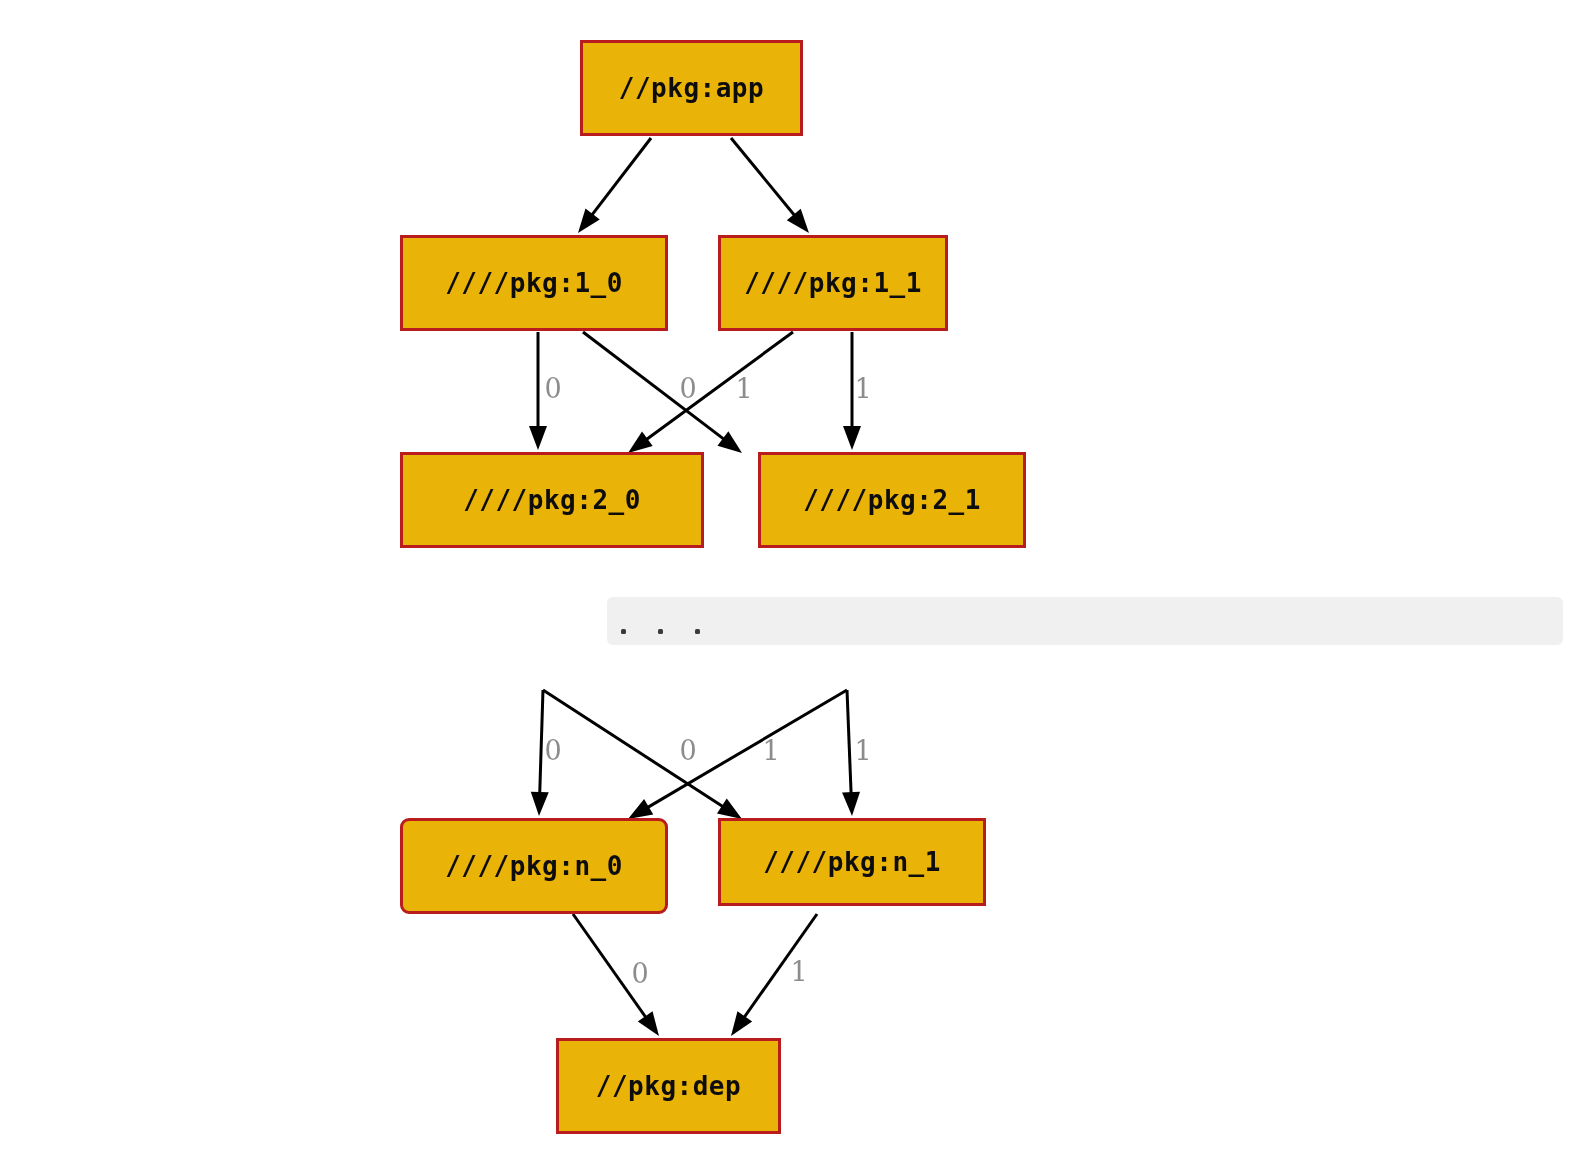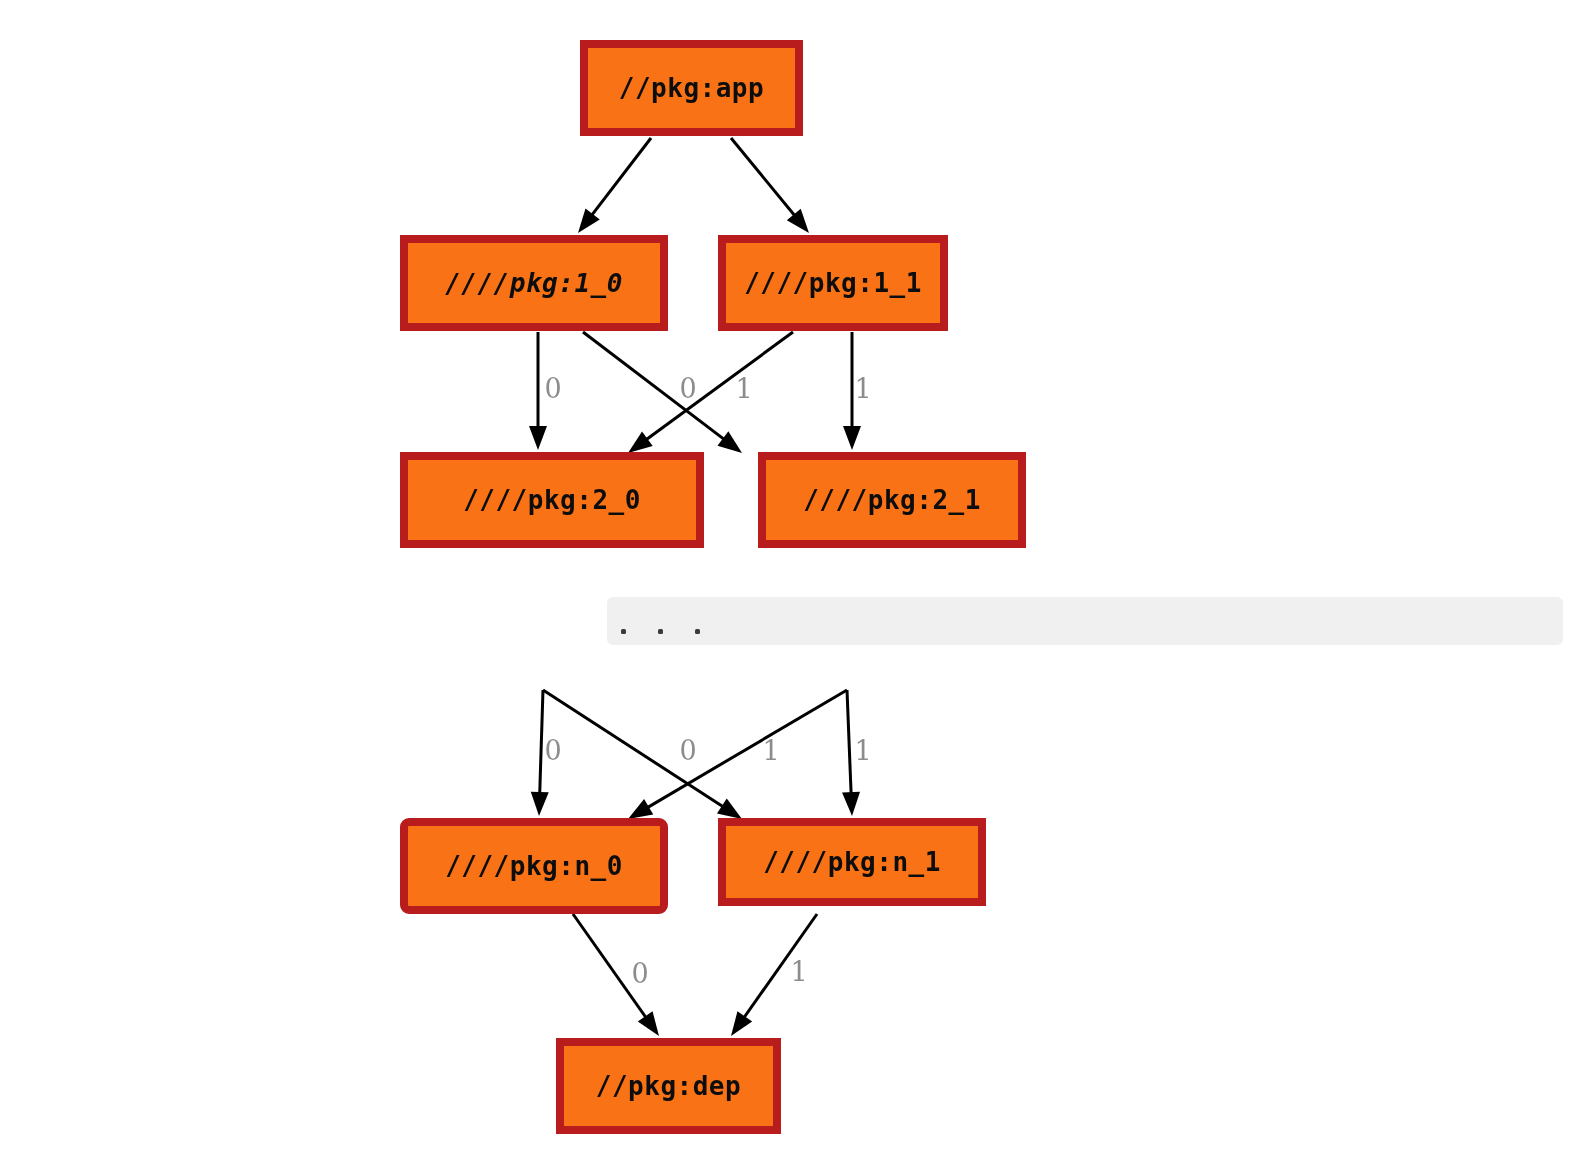"//pkg:app" .gnode { background: #f97316 -> #eab308; border: 8px solid #b91c1c -> 3px solid #b91c1c }
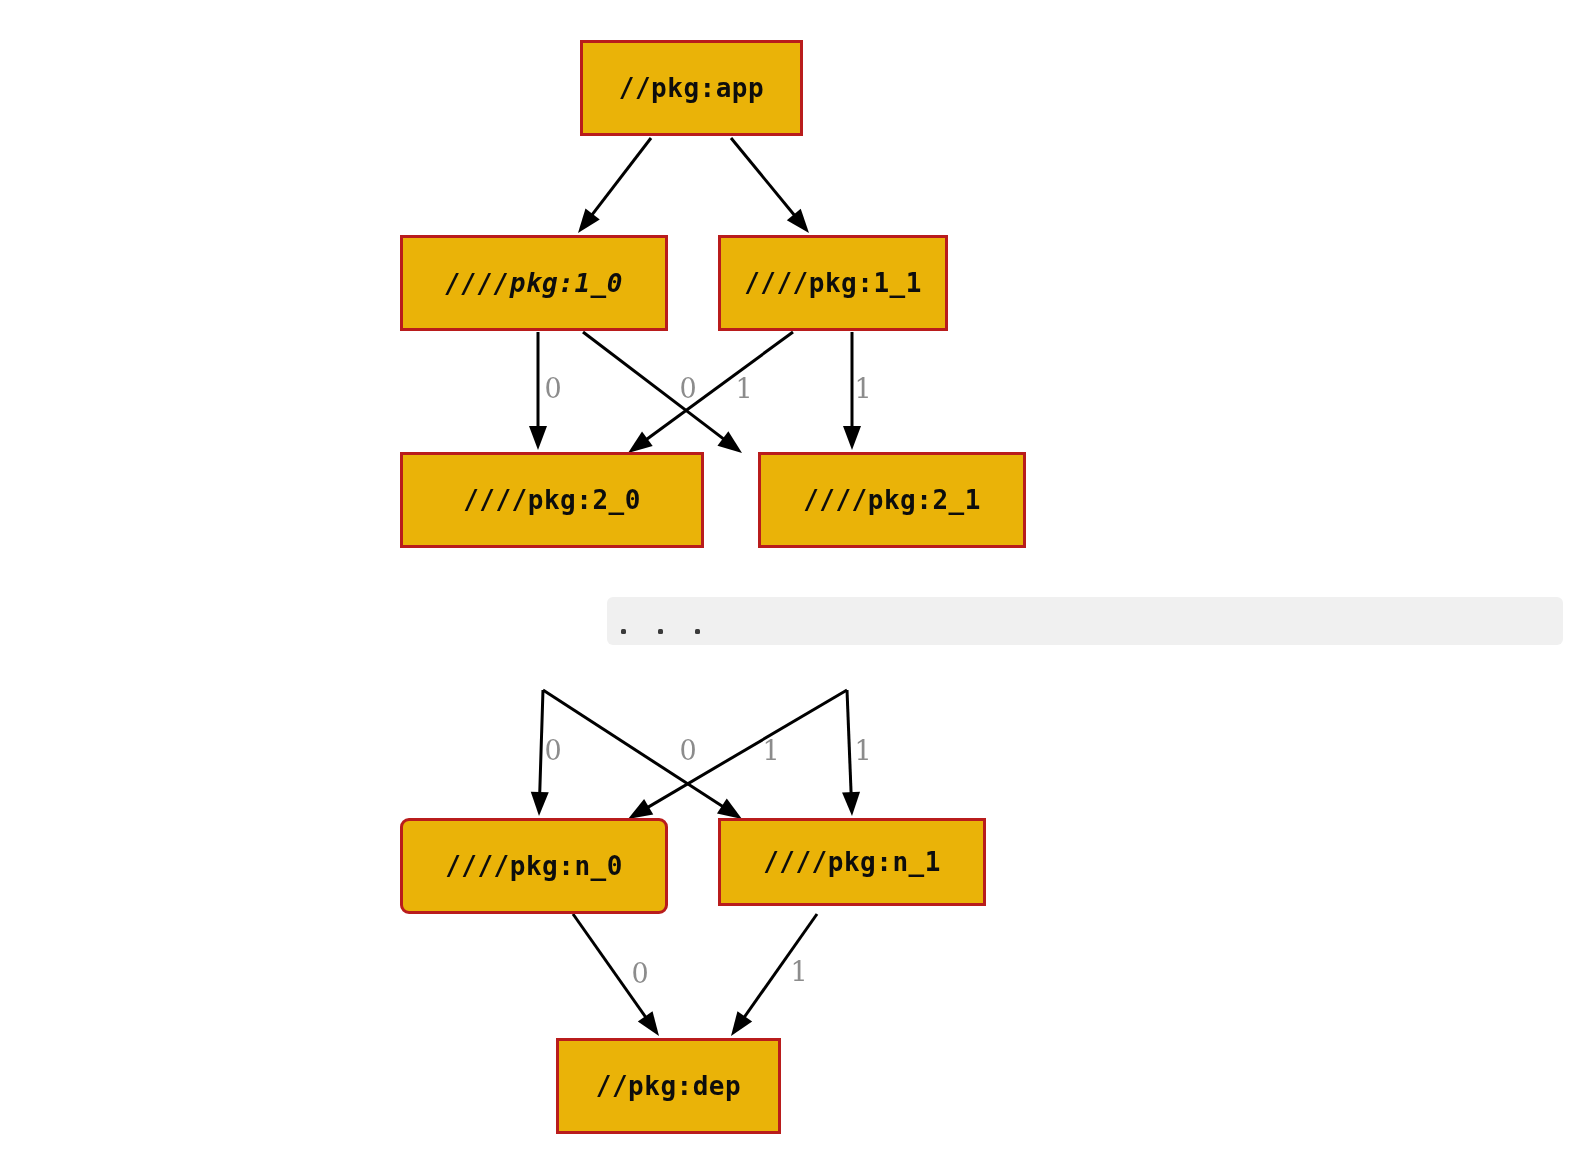"////pkg:1_0" div.gnode { font-style: italic -> none }
